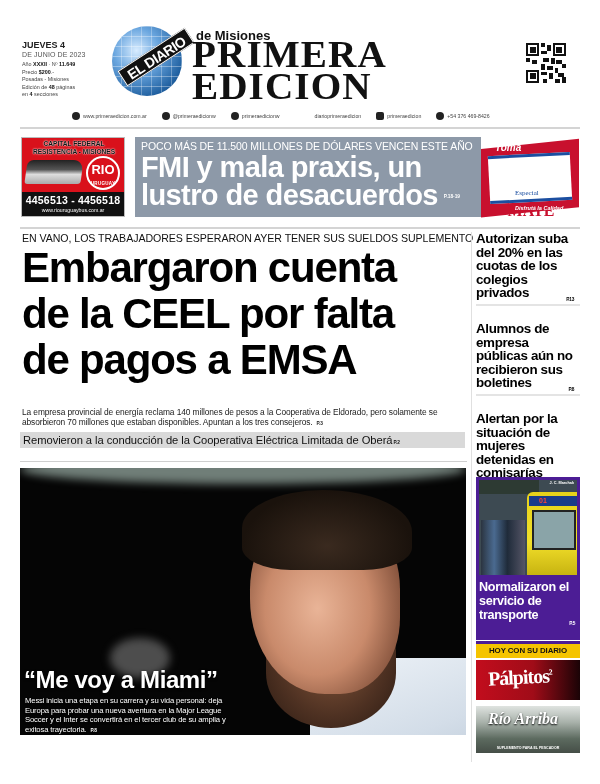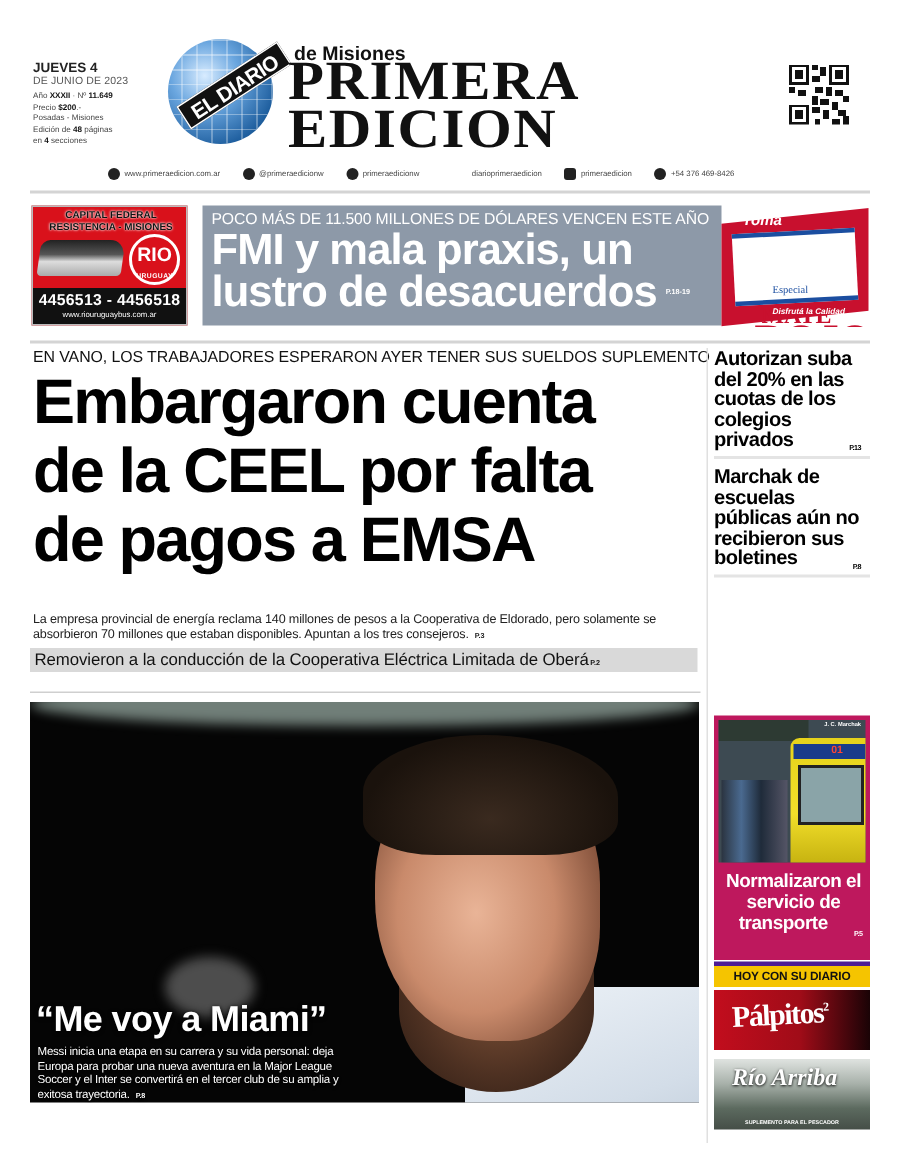"Autorizan suba del 20% en" .side-item { margin-bottom: 5px -> 16px }
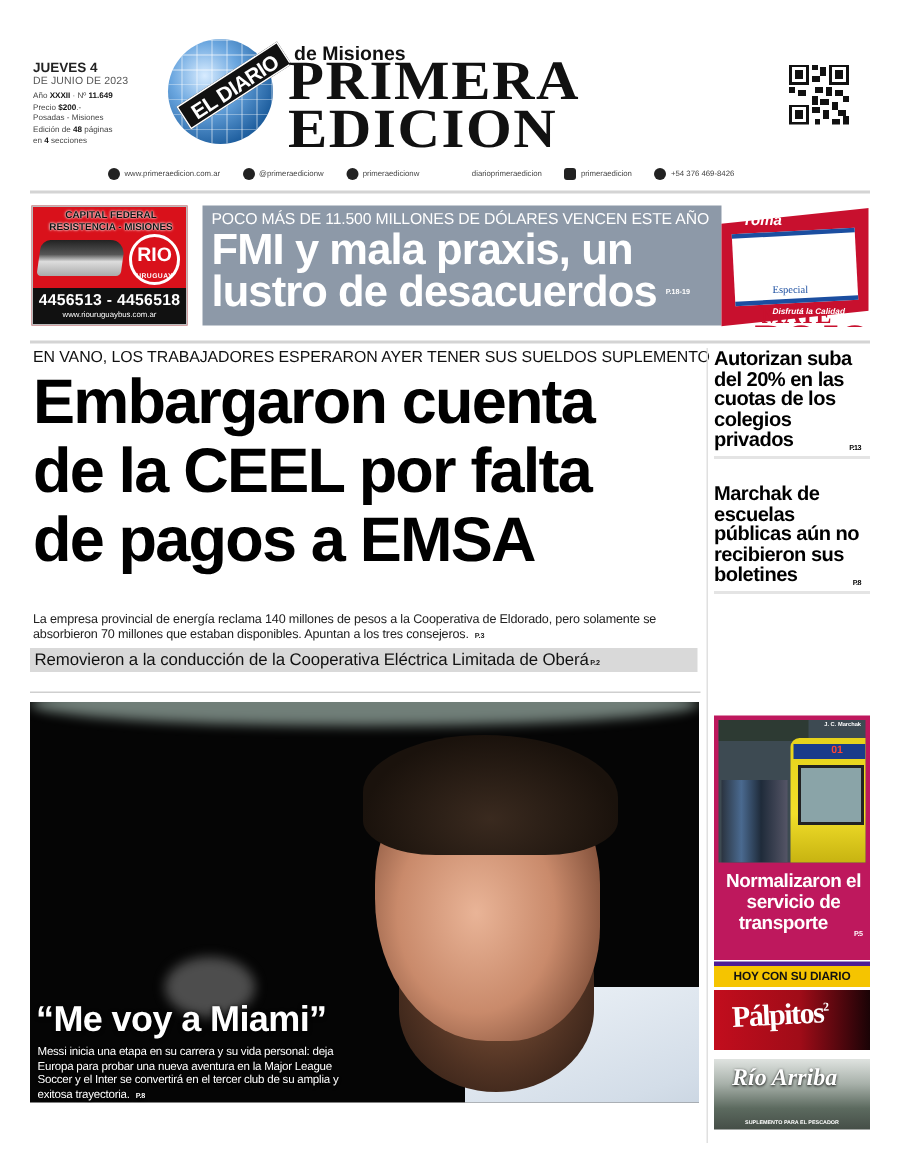"Marchak de escuelas públicas aún" span { text: Marchak de escuelas -> Alumnos de empresa }
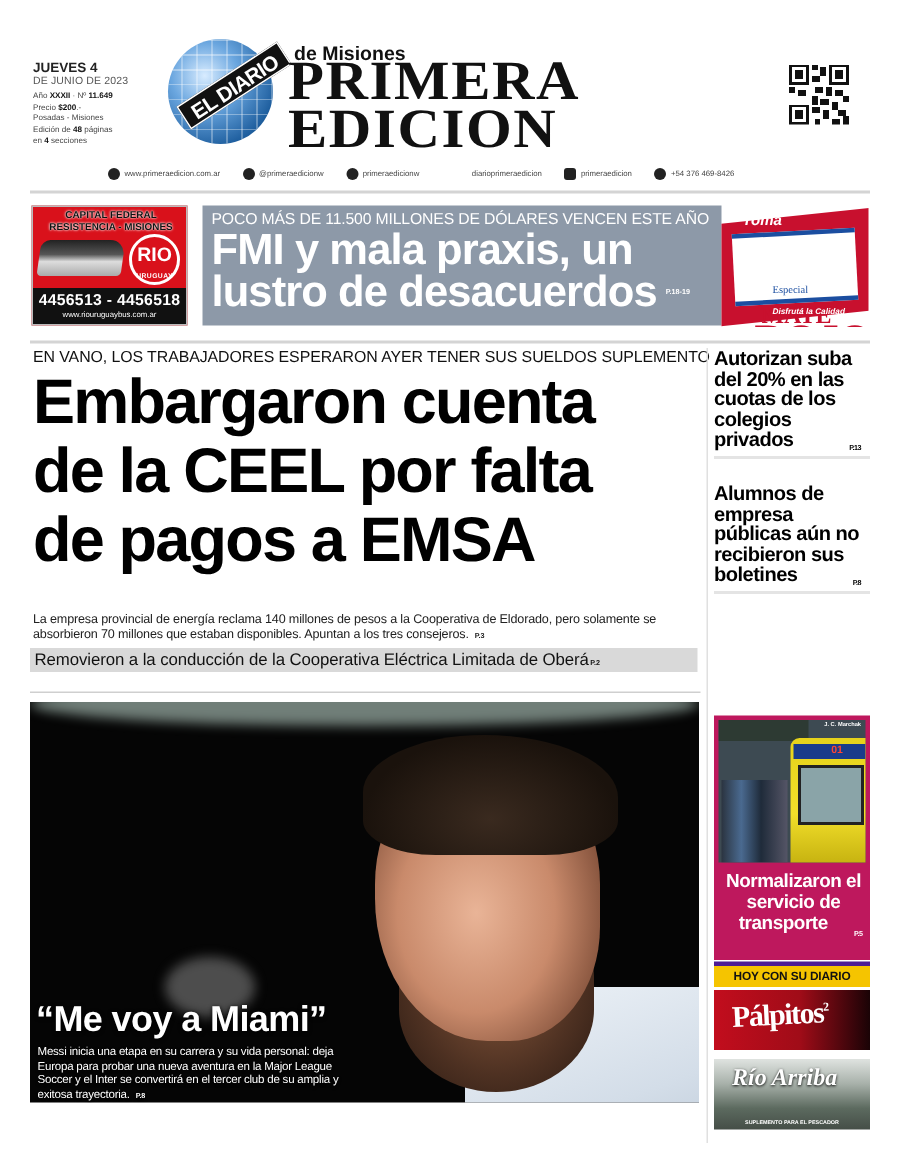"Alertan por la situación de" div.side-item { html: none -> <div> <div><span>Alertan por la situación de mujeres detenidas en comisarías</span><span>P.11</span></div> </div> }
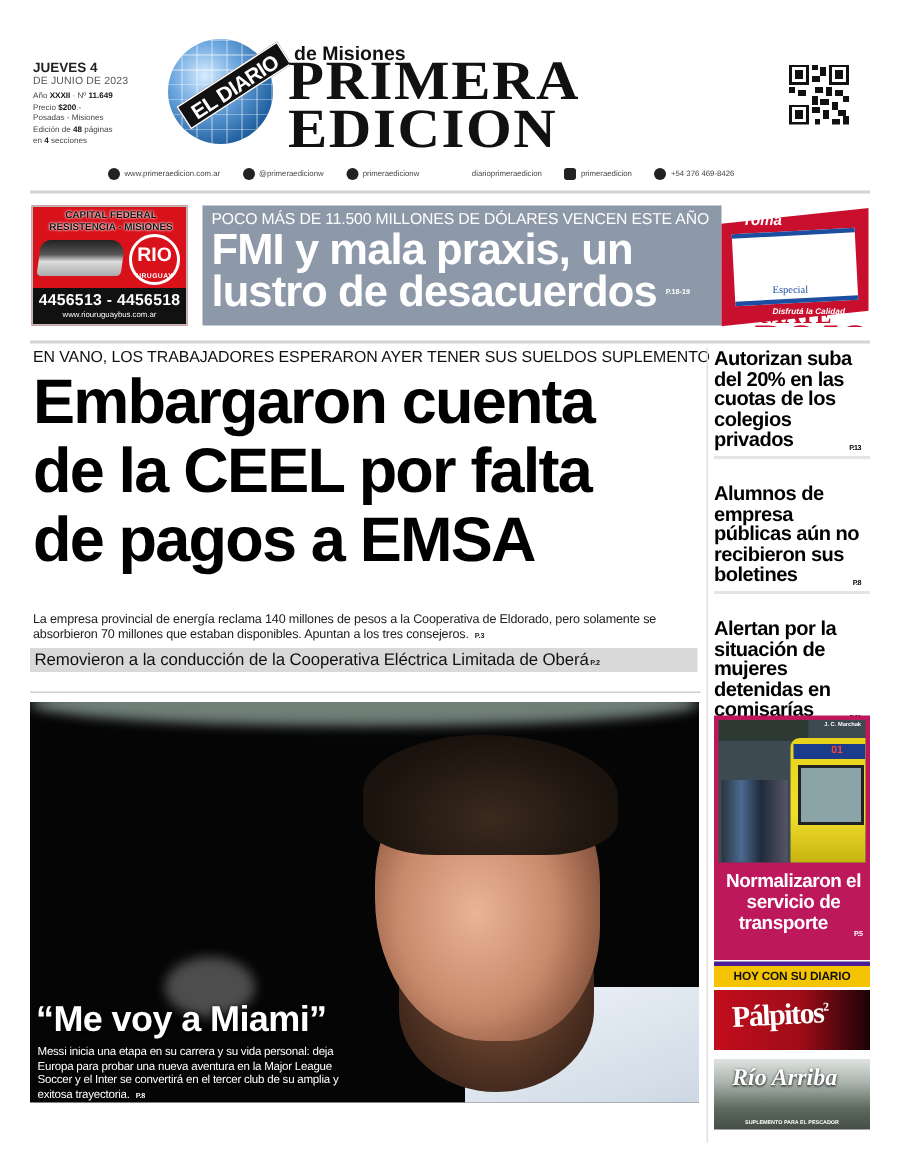"Normalizaron el servicio de transporte" .transport { background: #be185d -> #4c1d95; text-align: center -> none }
